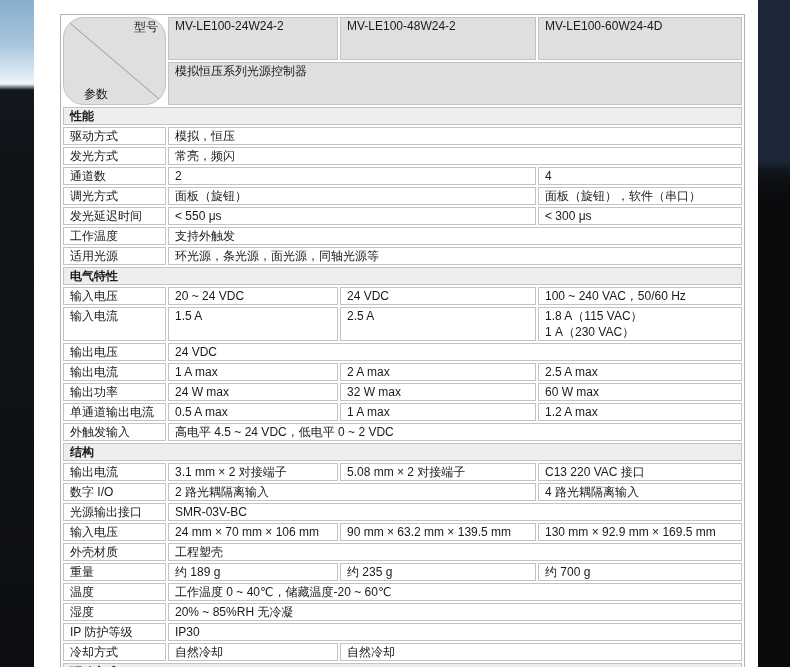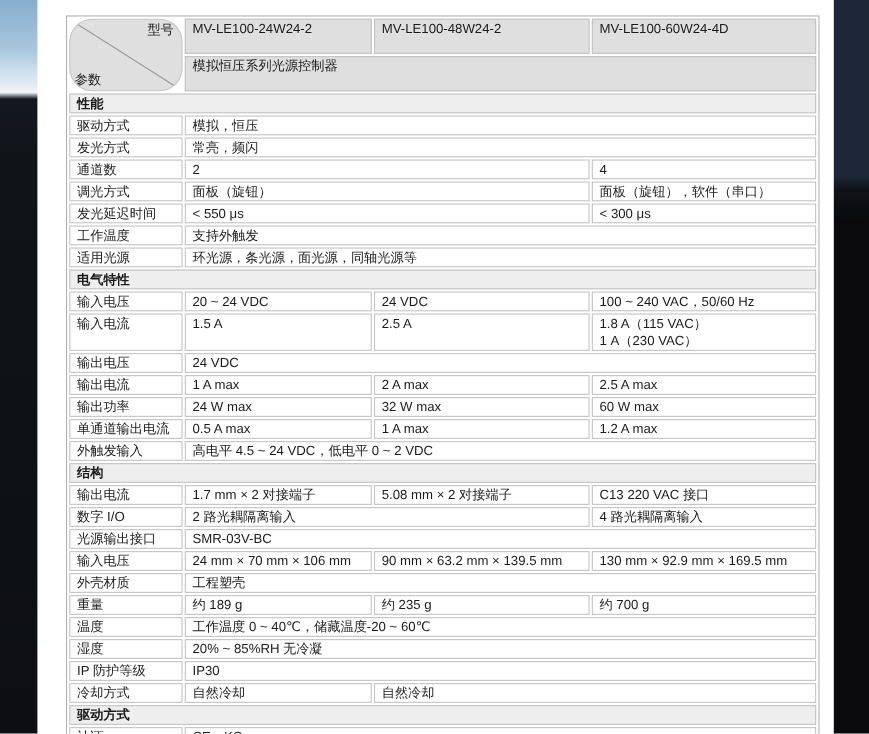"型号" td.corner { padding: 0 -> 11px }
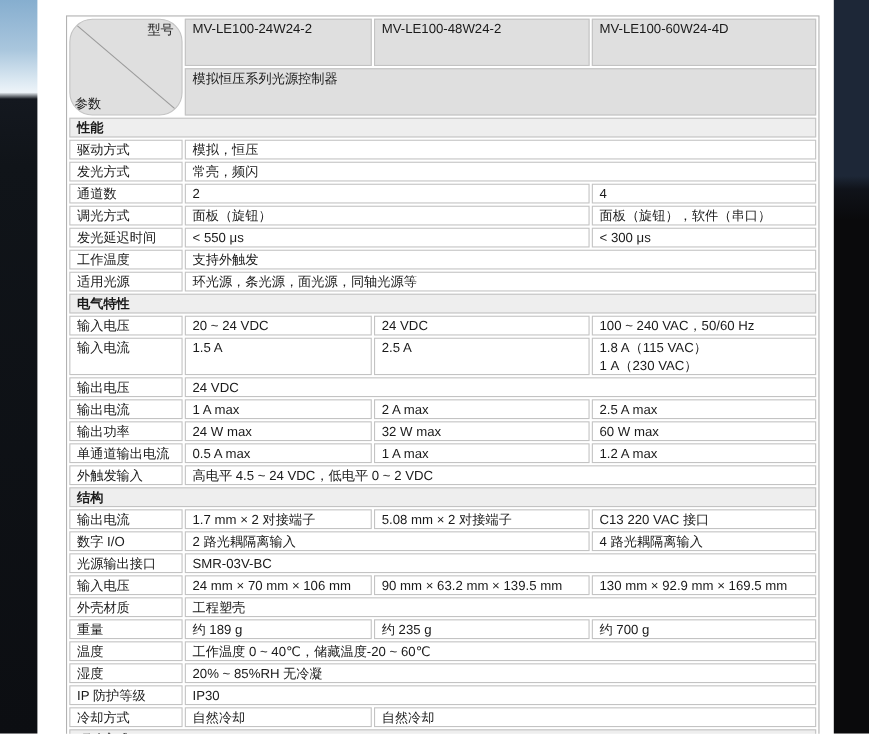"参数" td.corner .corner-bl { left: 4px -> 20px }
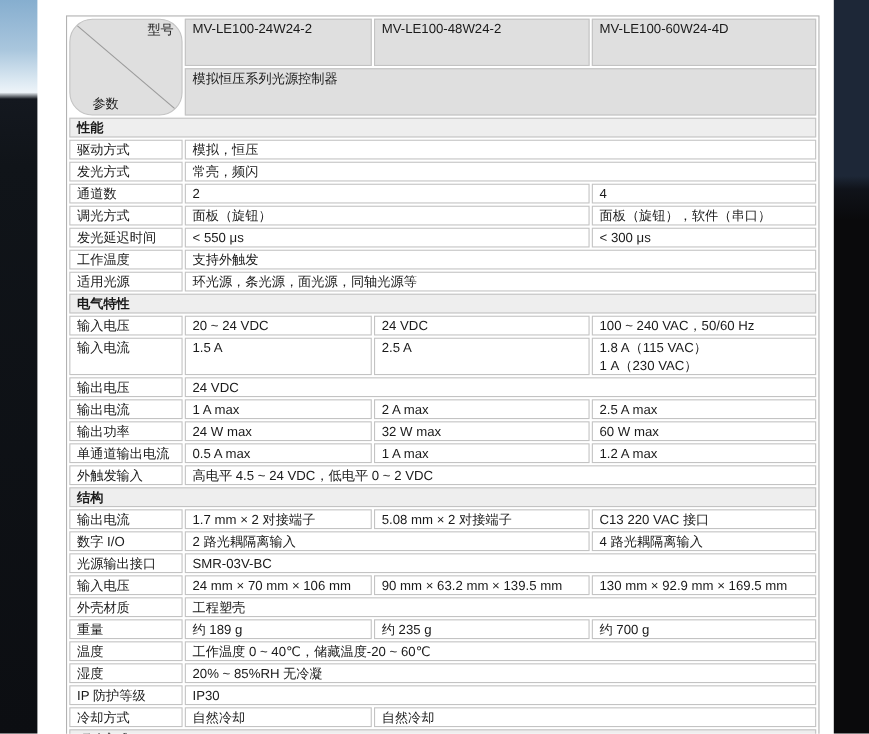"1.7 mm × 2 对接端子" td { text: 1.7 -> 3.1 }
